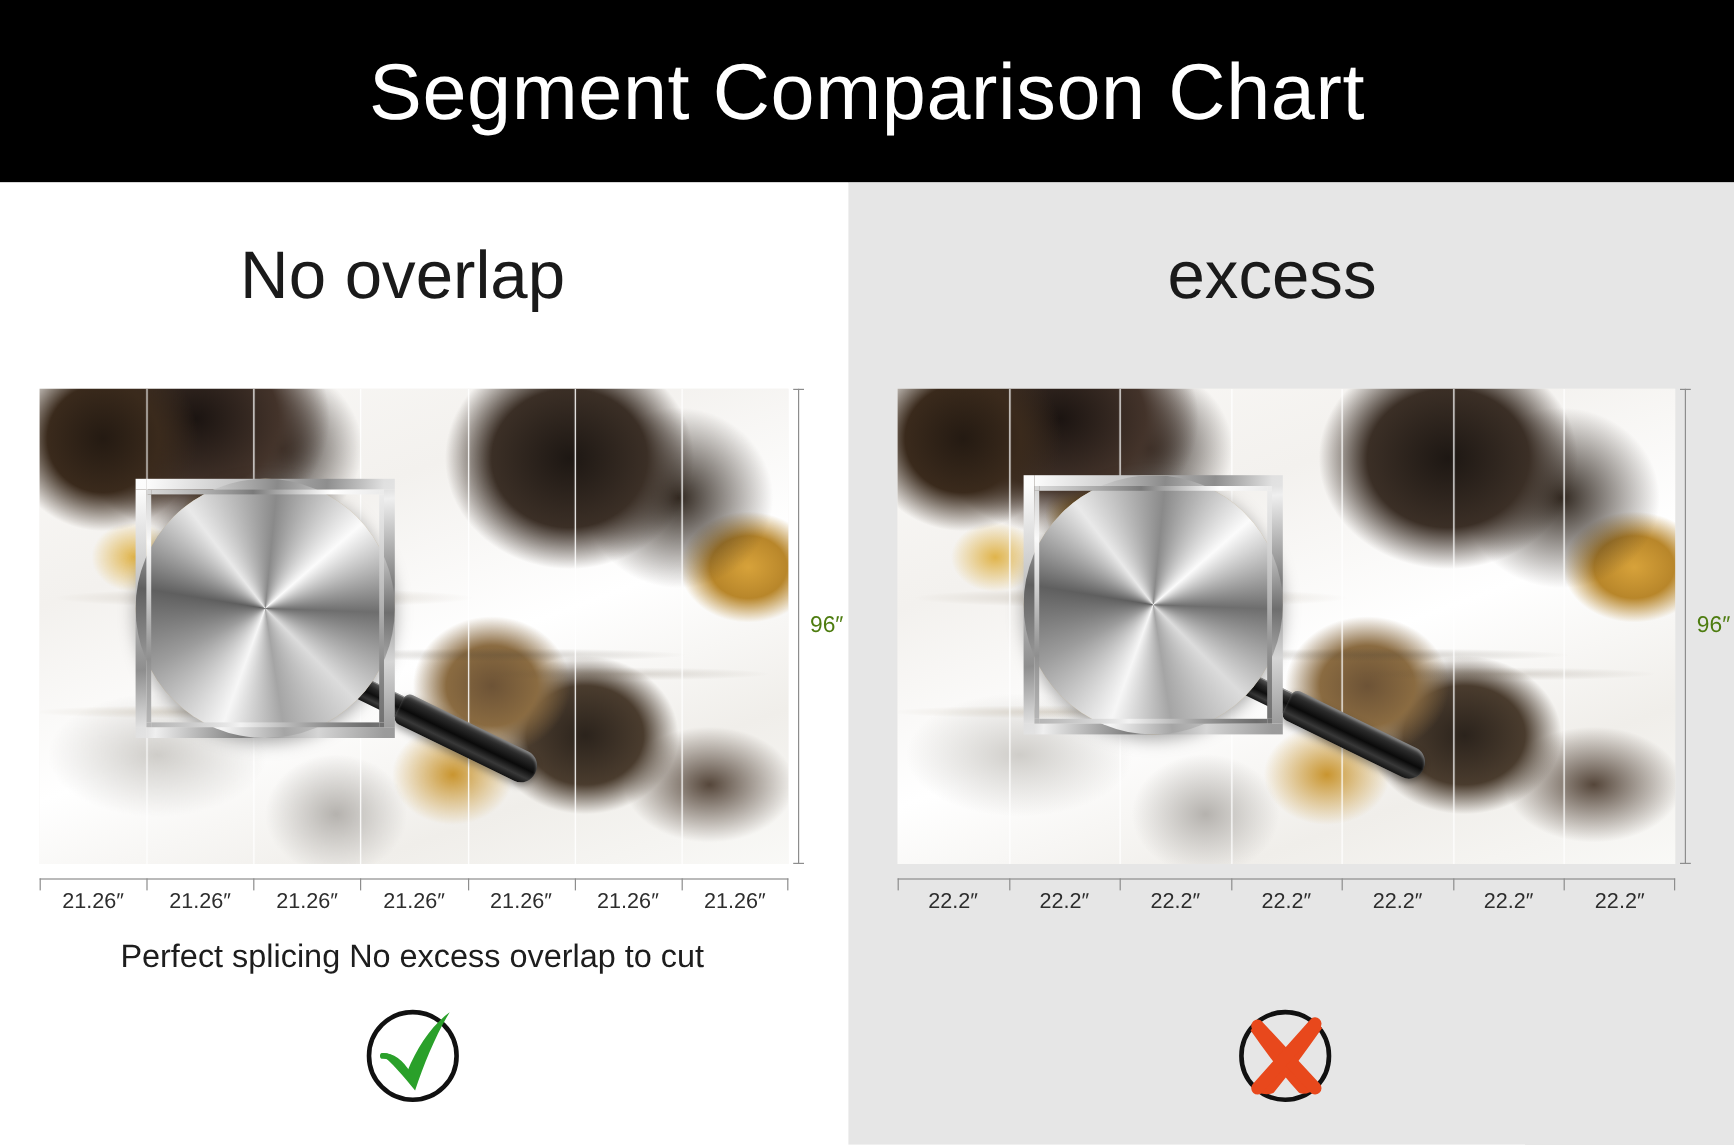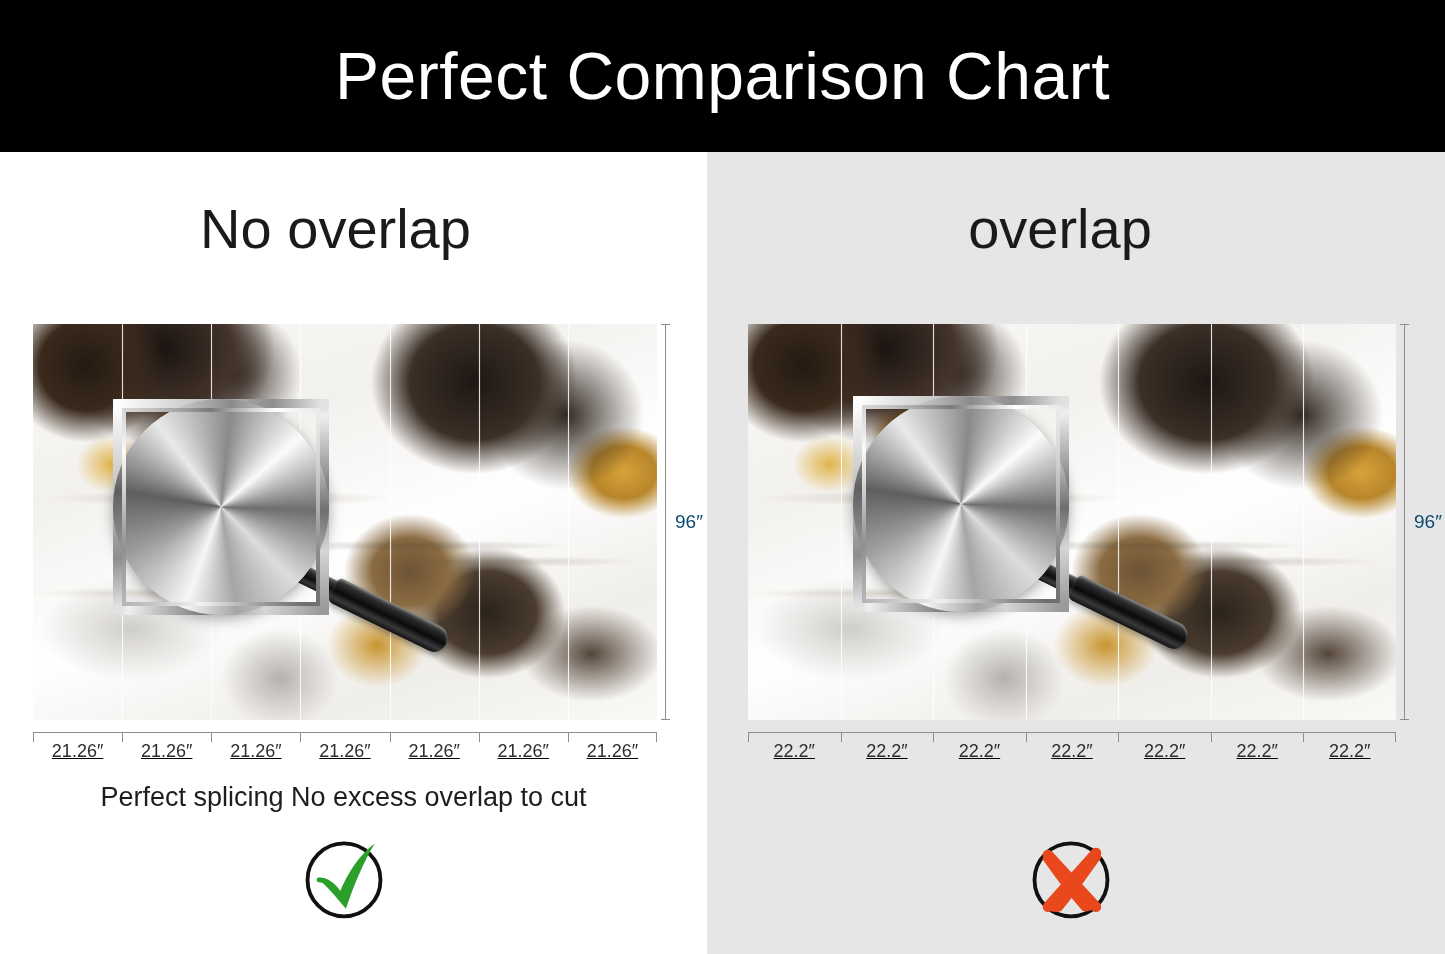"Perfect Comparison Chart" div.title-text { text: Perfect -> Segment }
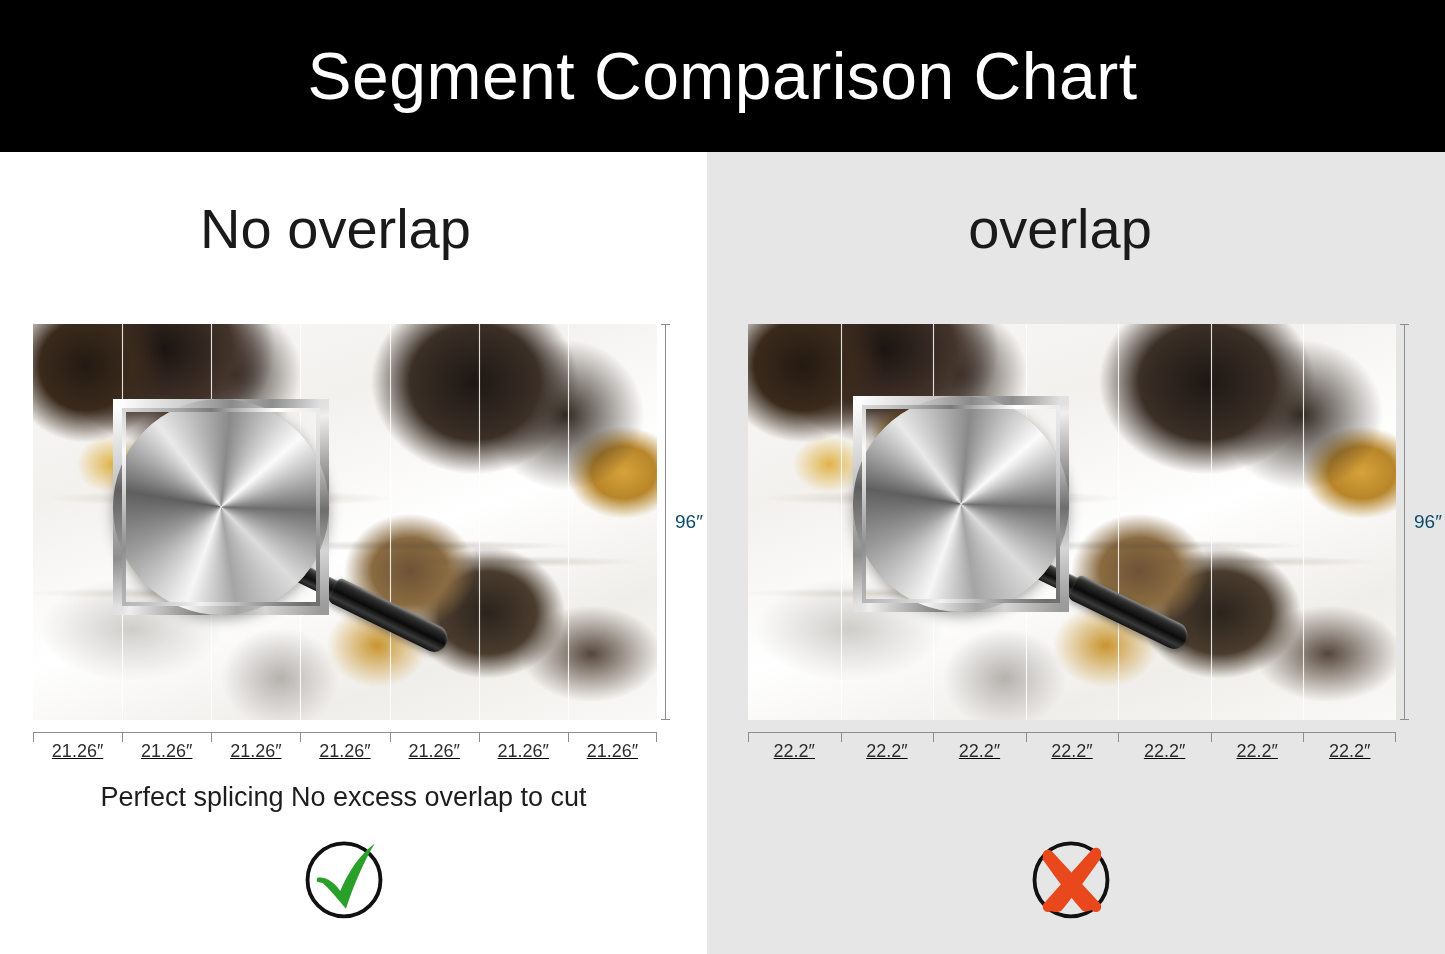"overlap" div.panel-heading { text: overlap -> excess }
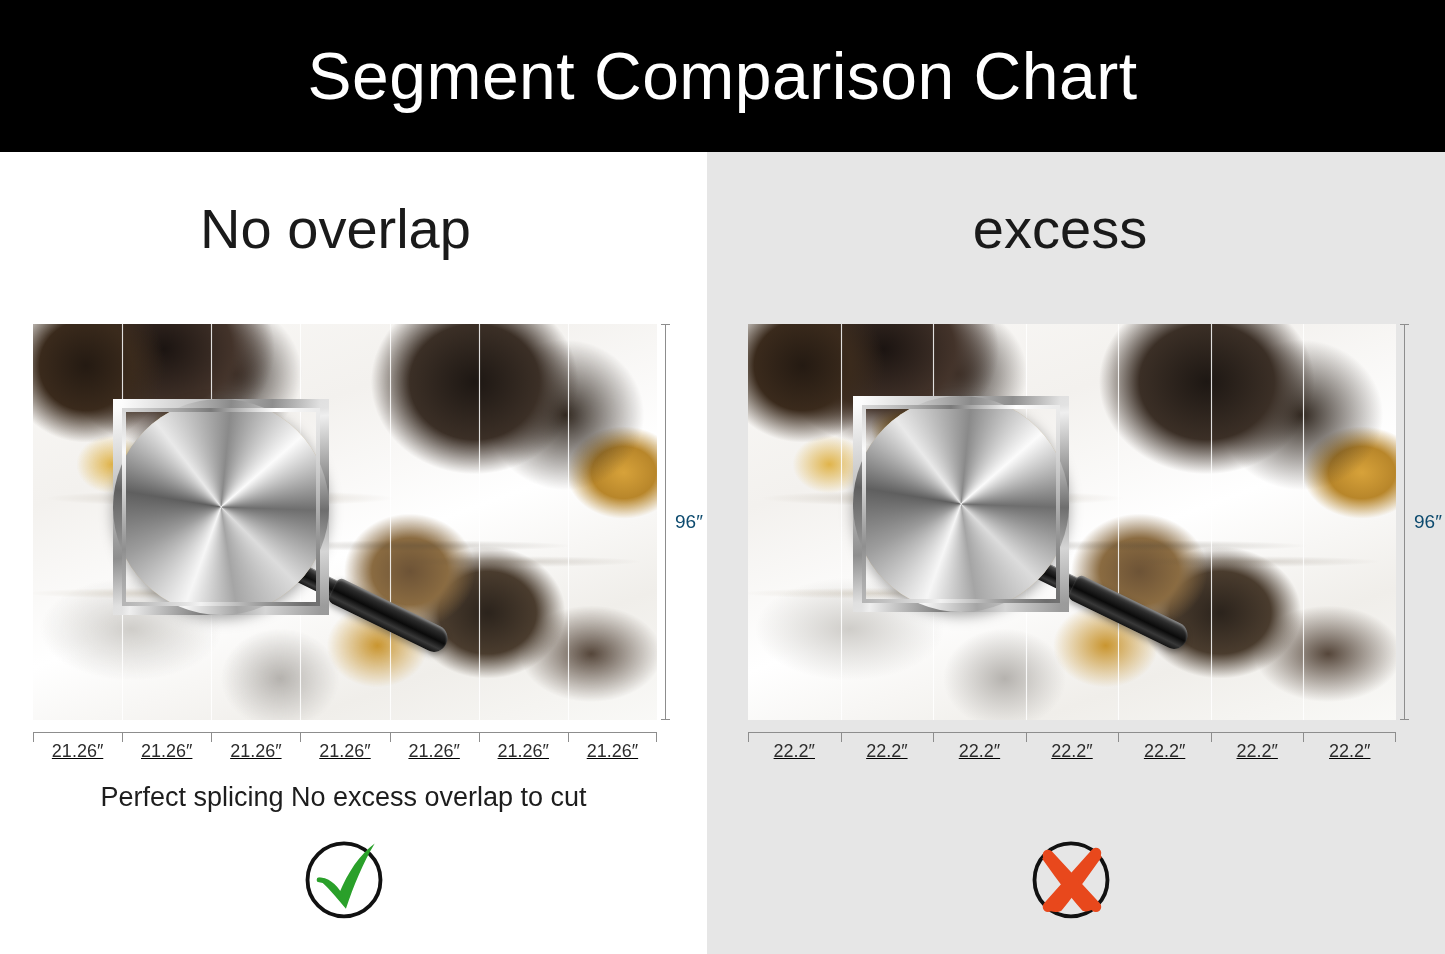"96″" .dim-vert .v-label { color: #0c4a6e -> #4d7c0f }
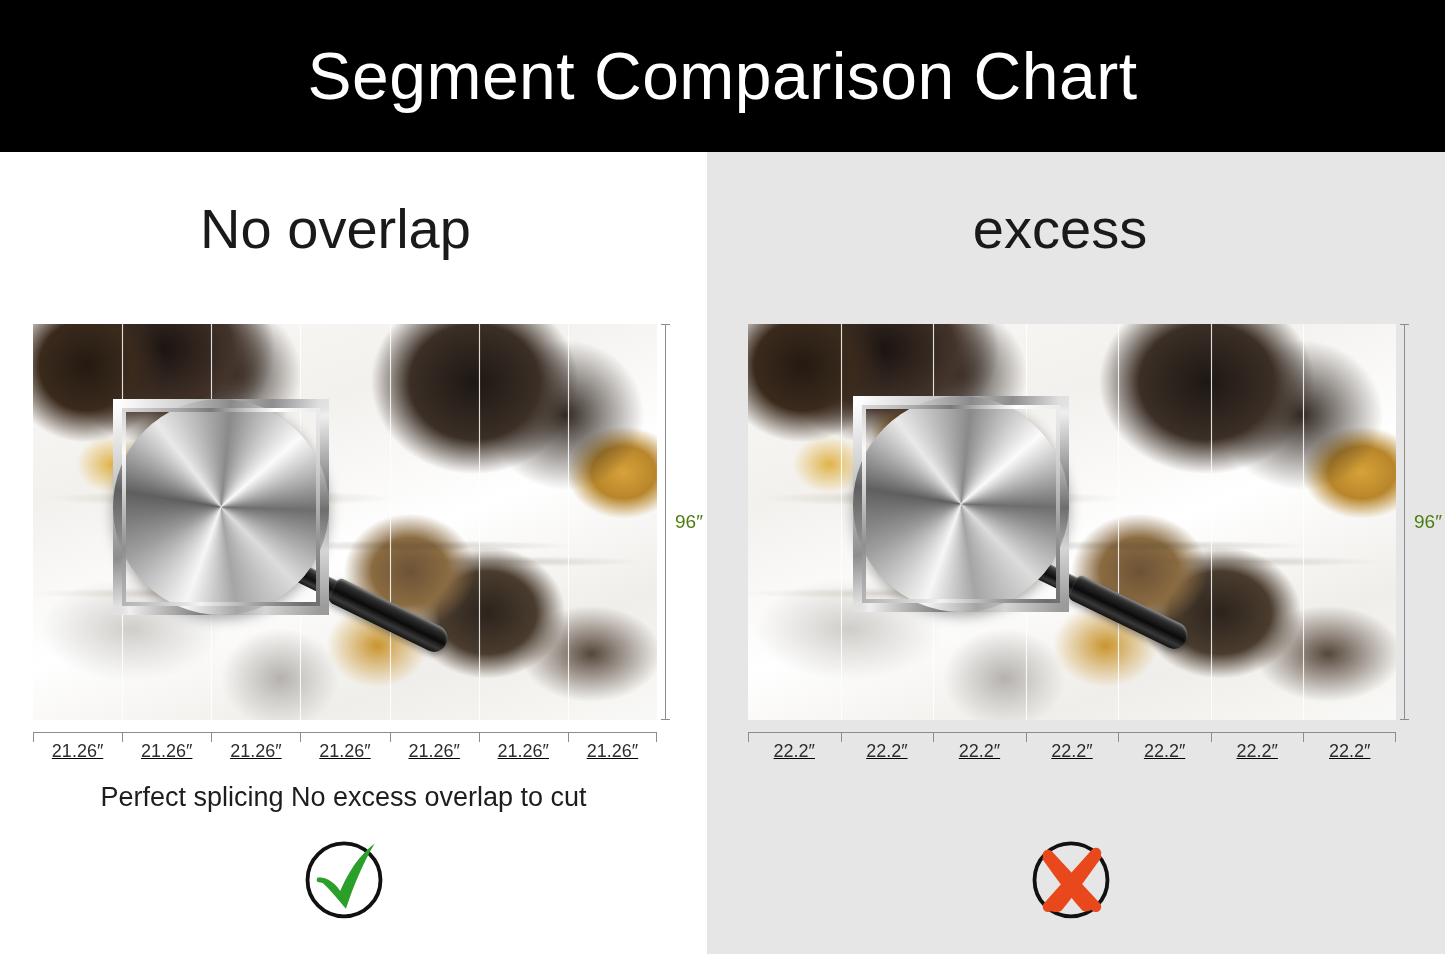"21.26″" .dim-horiz .h-cells { text-decoration: underline -> none }
